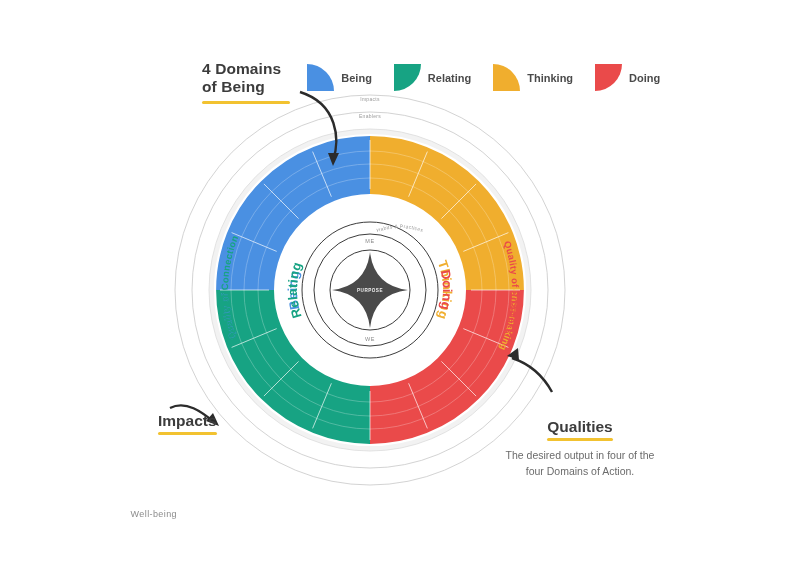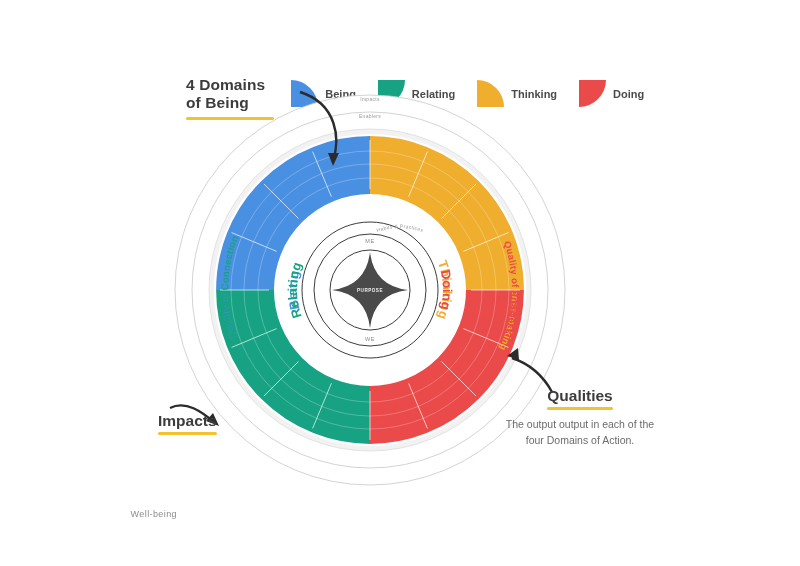"4 Domains" .legend { left: 186px -> 202px; margin-top: 16px -> none }
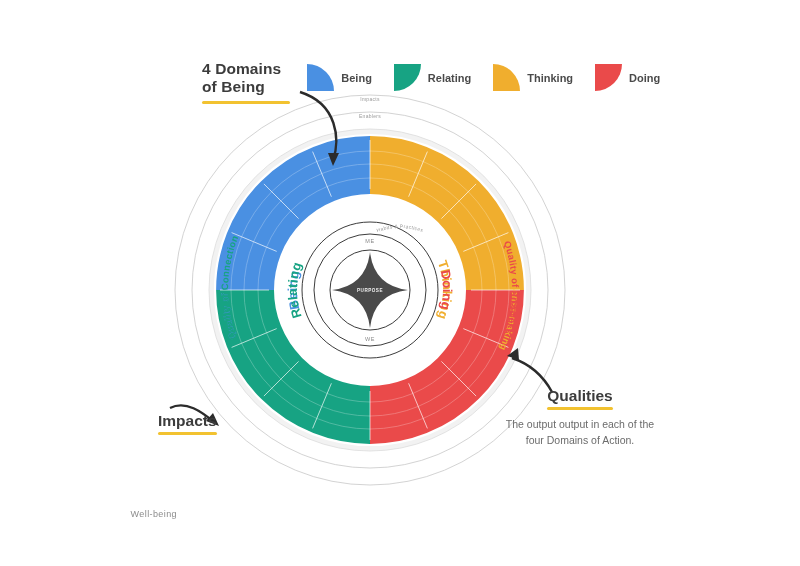"Qualities" #ann-qualities { top: 387px -> 418px }
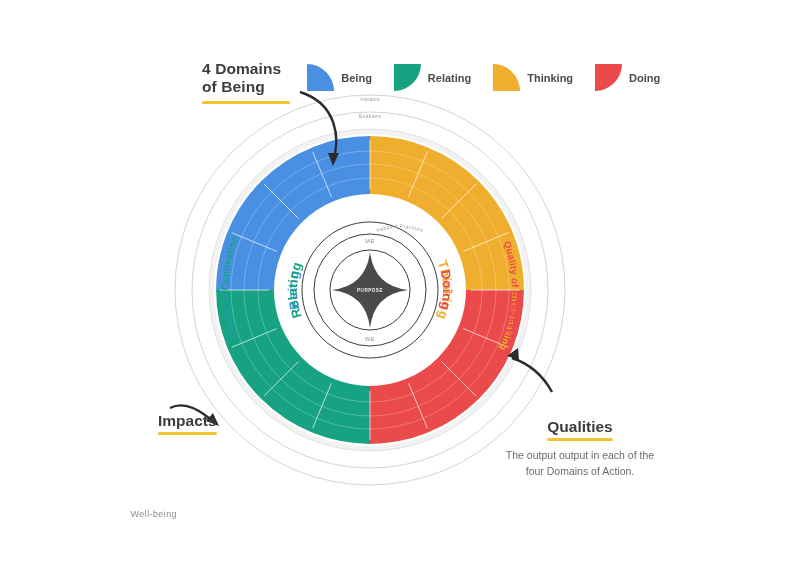"The output output in each" div.ann-b { text: output output in each -> desired output in four }
